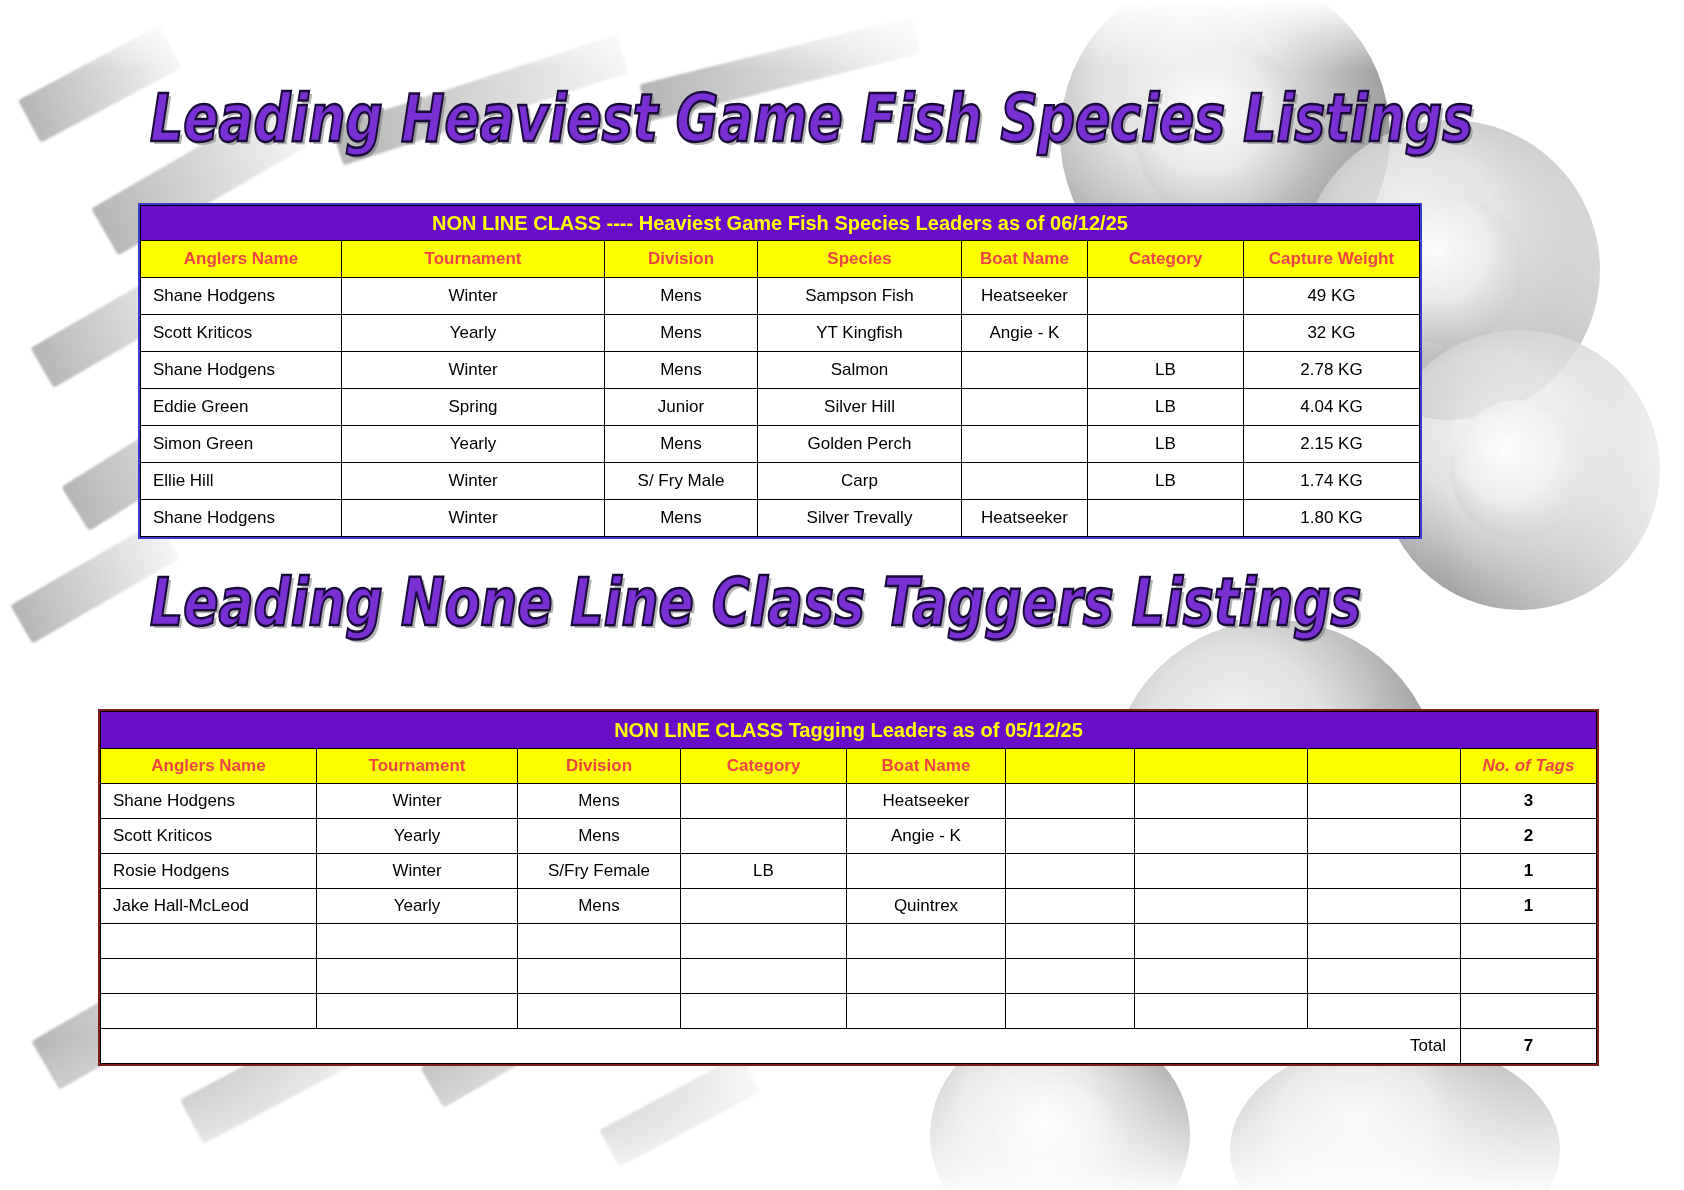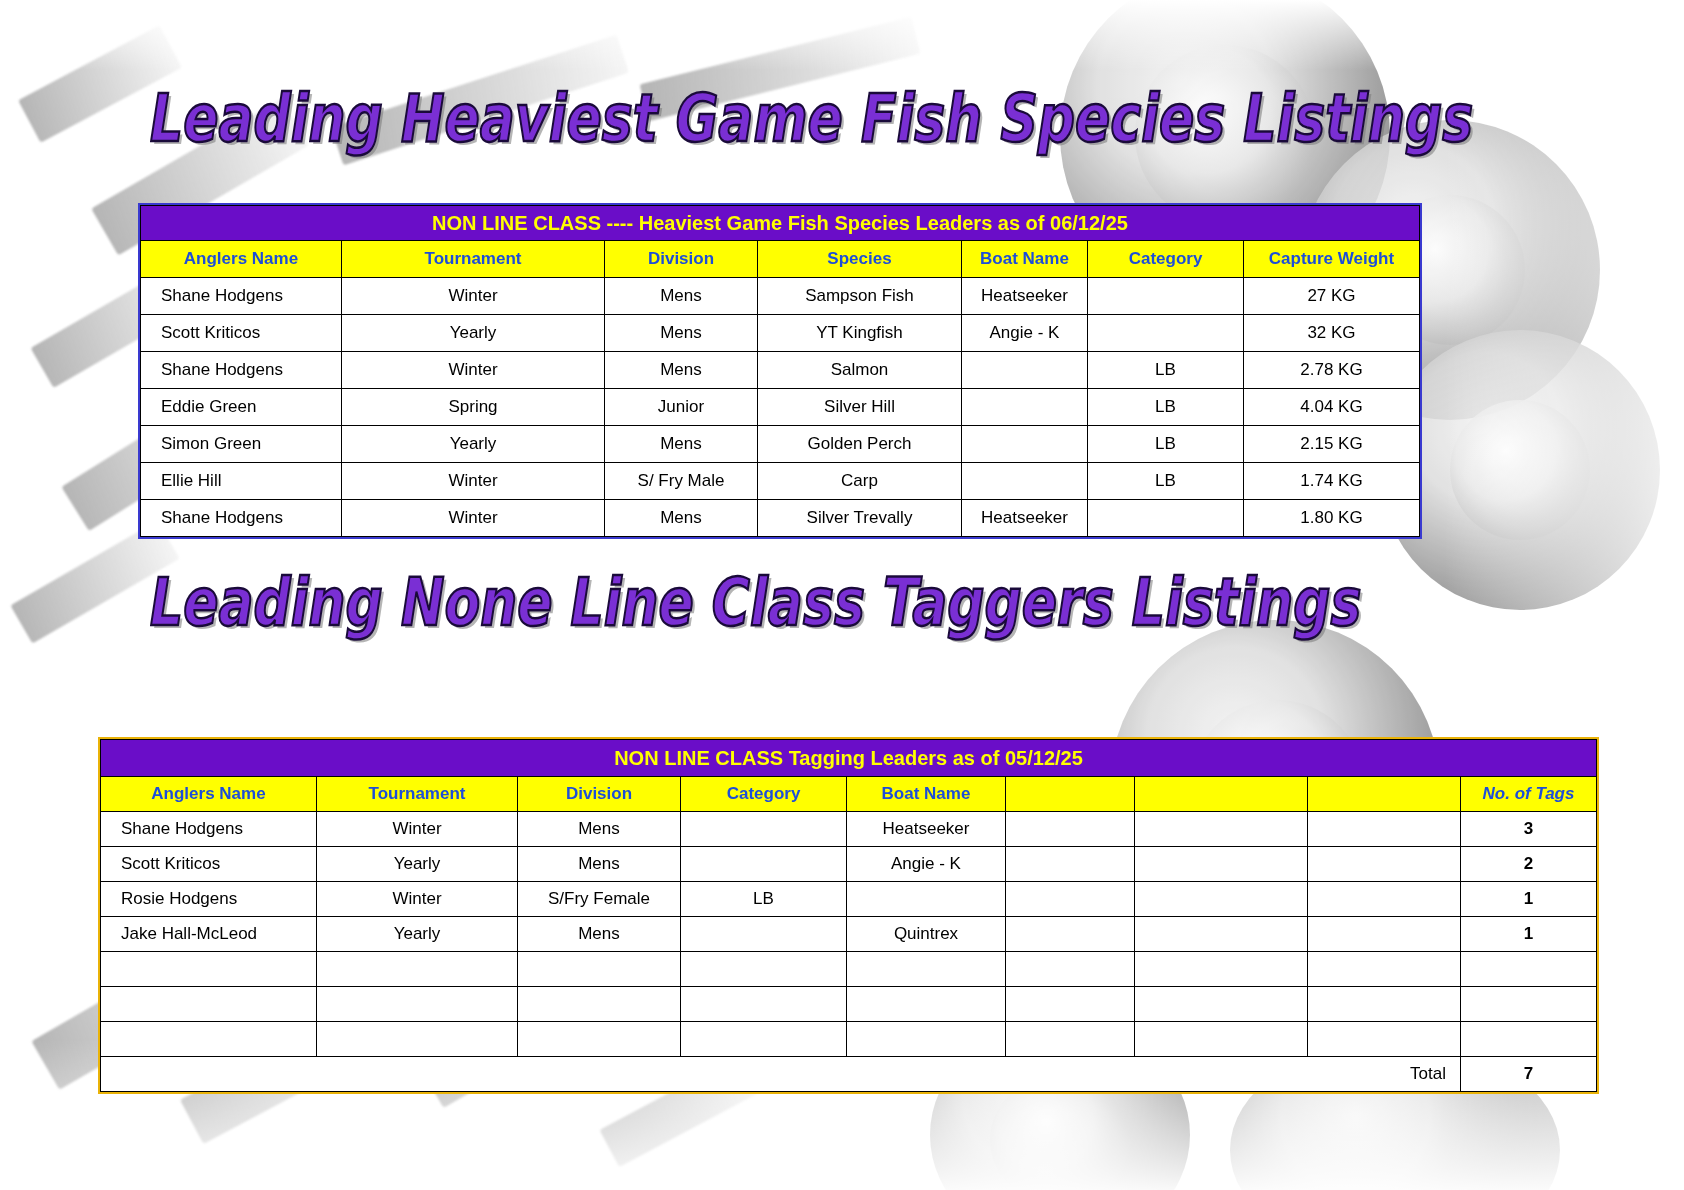"Anglers Name" .hdr td { color: #1d4ed8 -> #ef4444 }
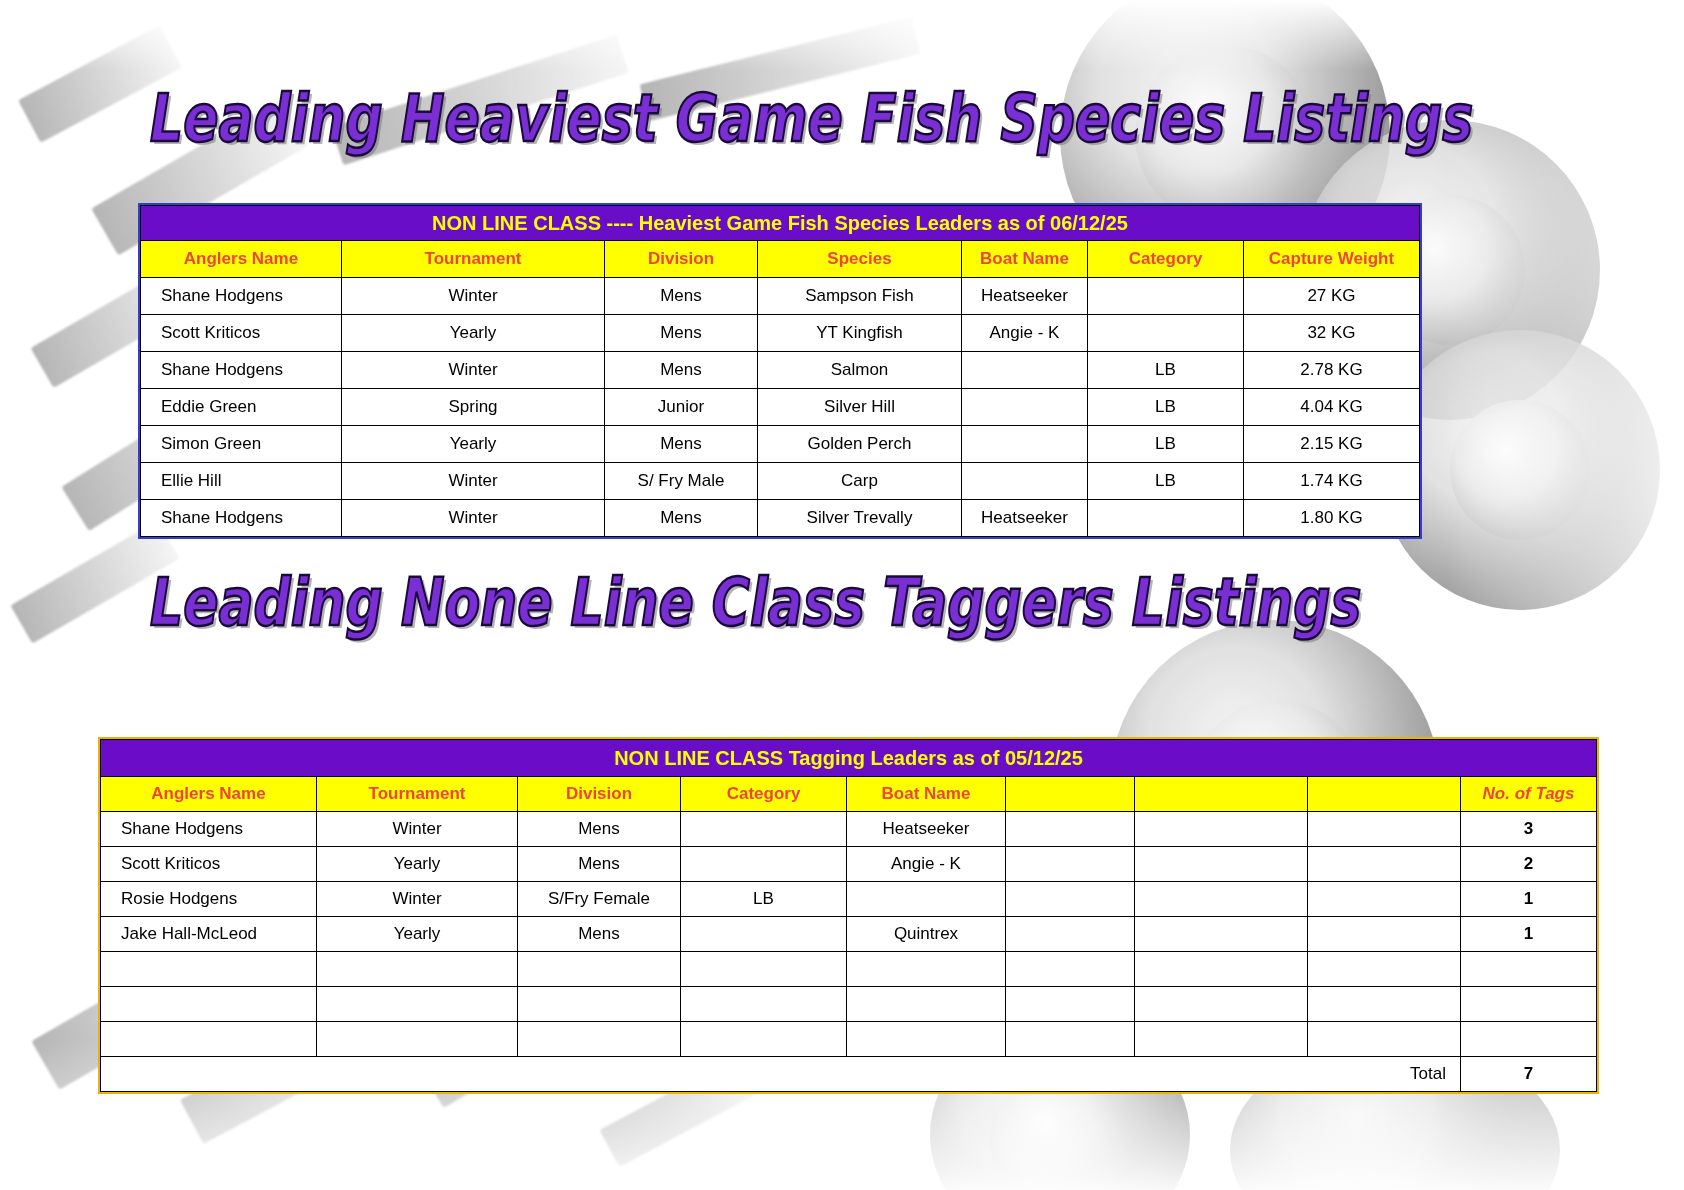"Shane Hodgens" .name-cell { padding-left: 20px -> 12px }
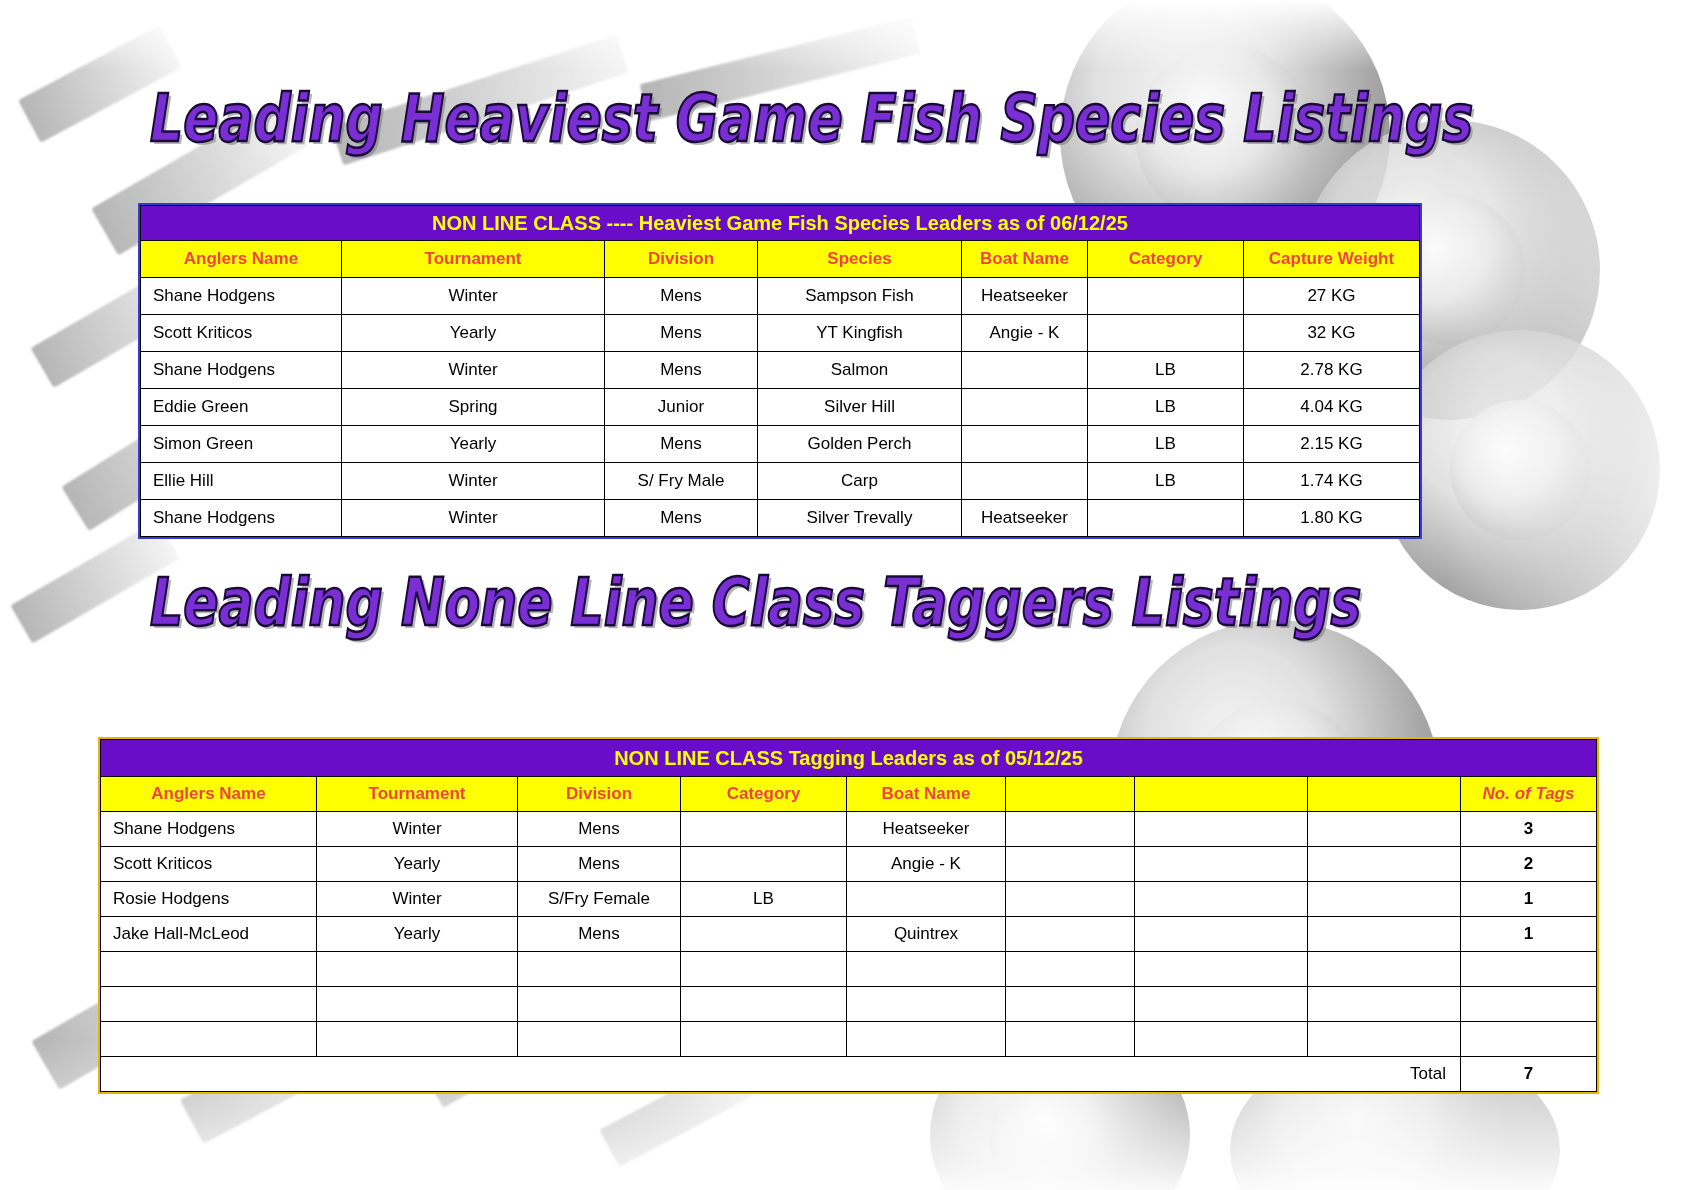"27 KG" td { text: 27 -> 49 }
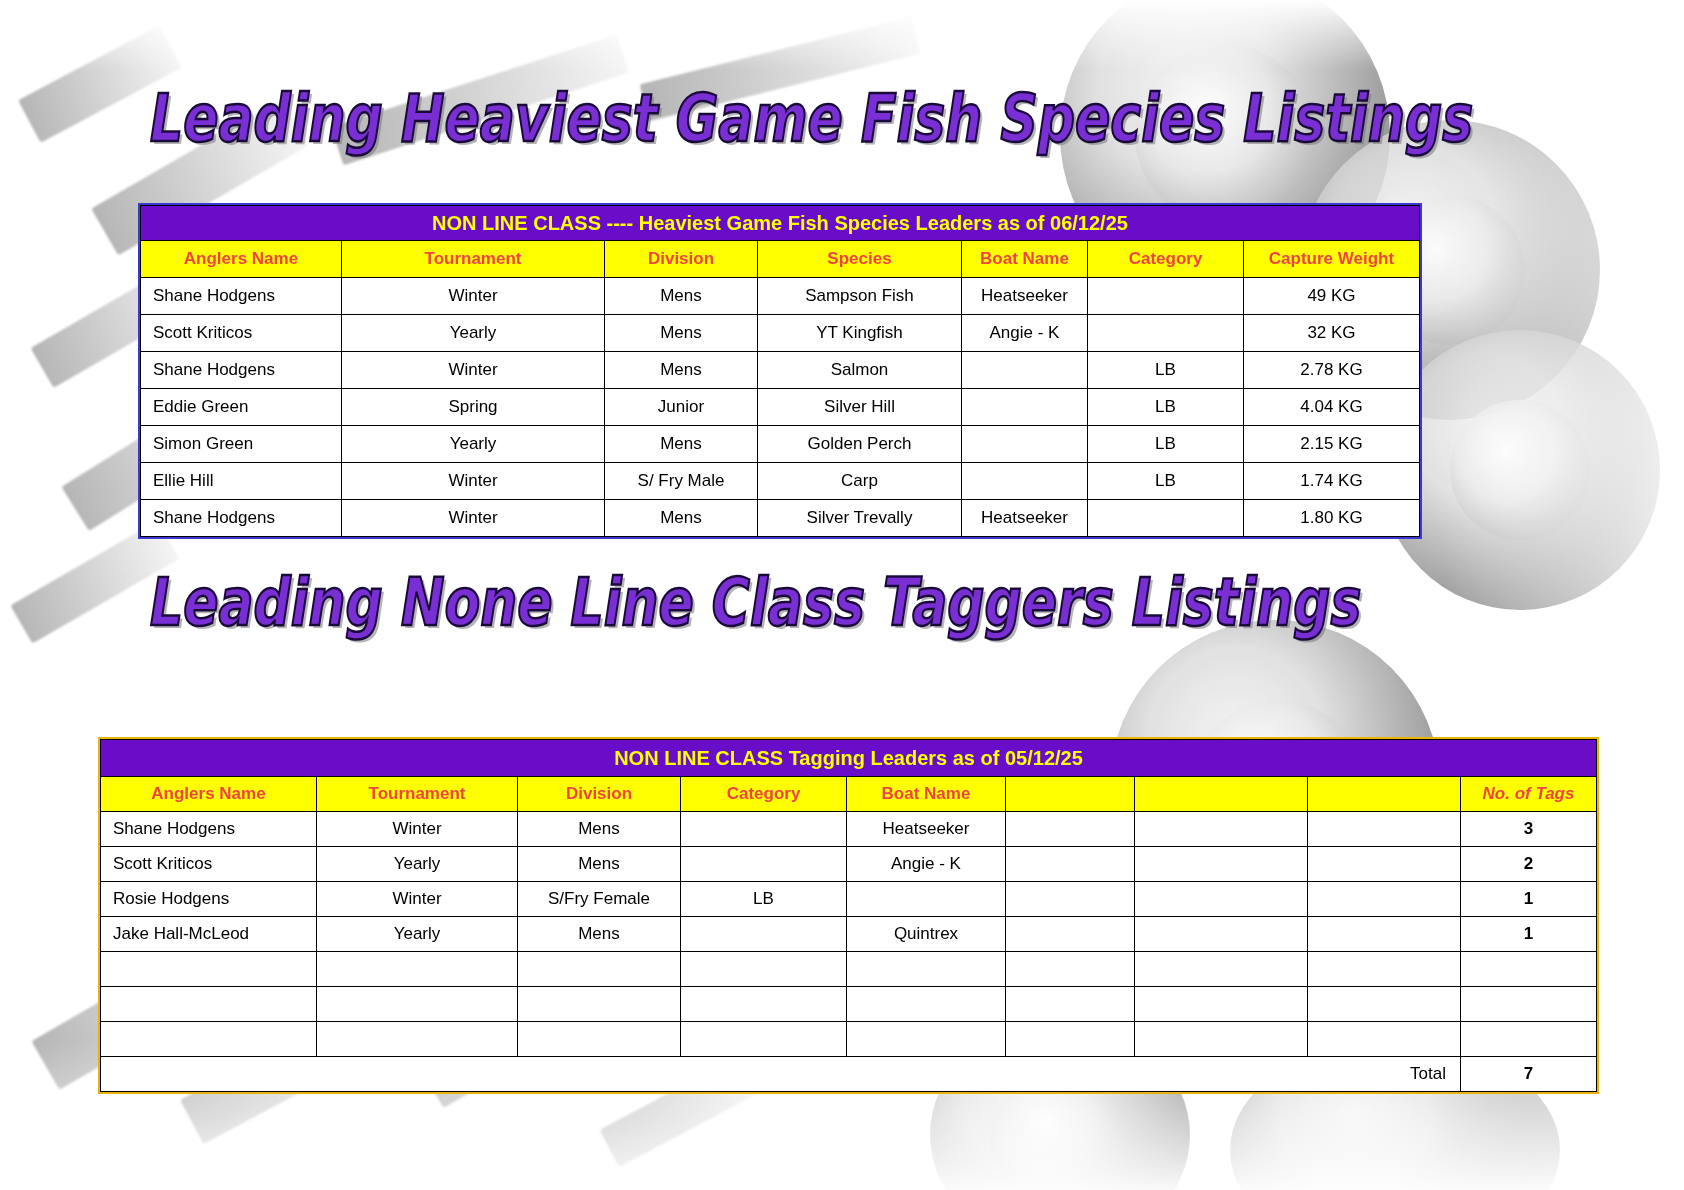"NON LINE CLASS Tagging Leaders" #table-taggers-wrap { border: 2px solid #eab308 -> 2px solid #7f1d1d; top: 737px -> 709px }
